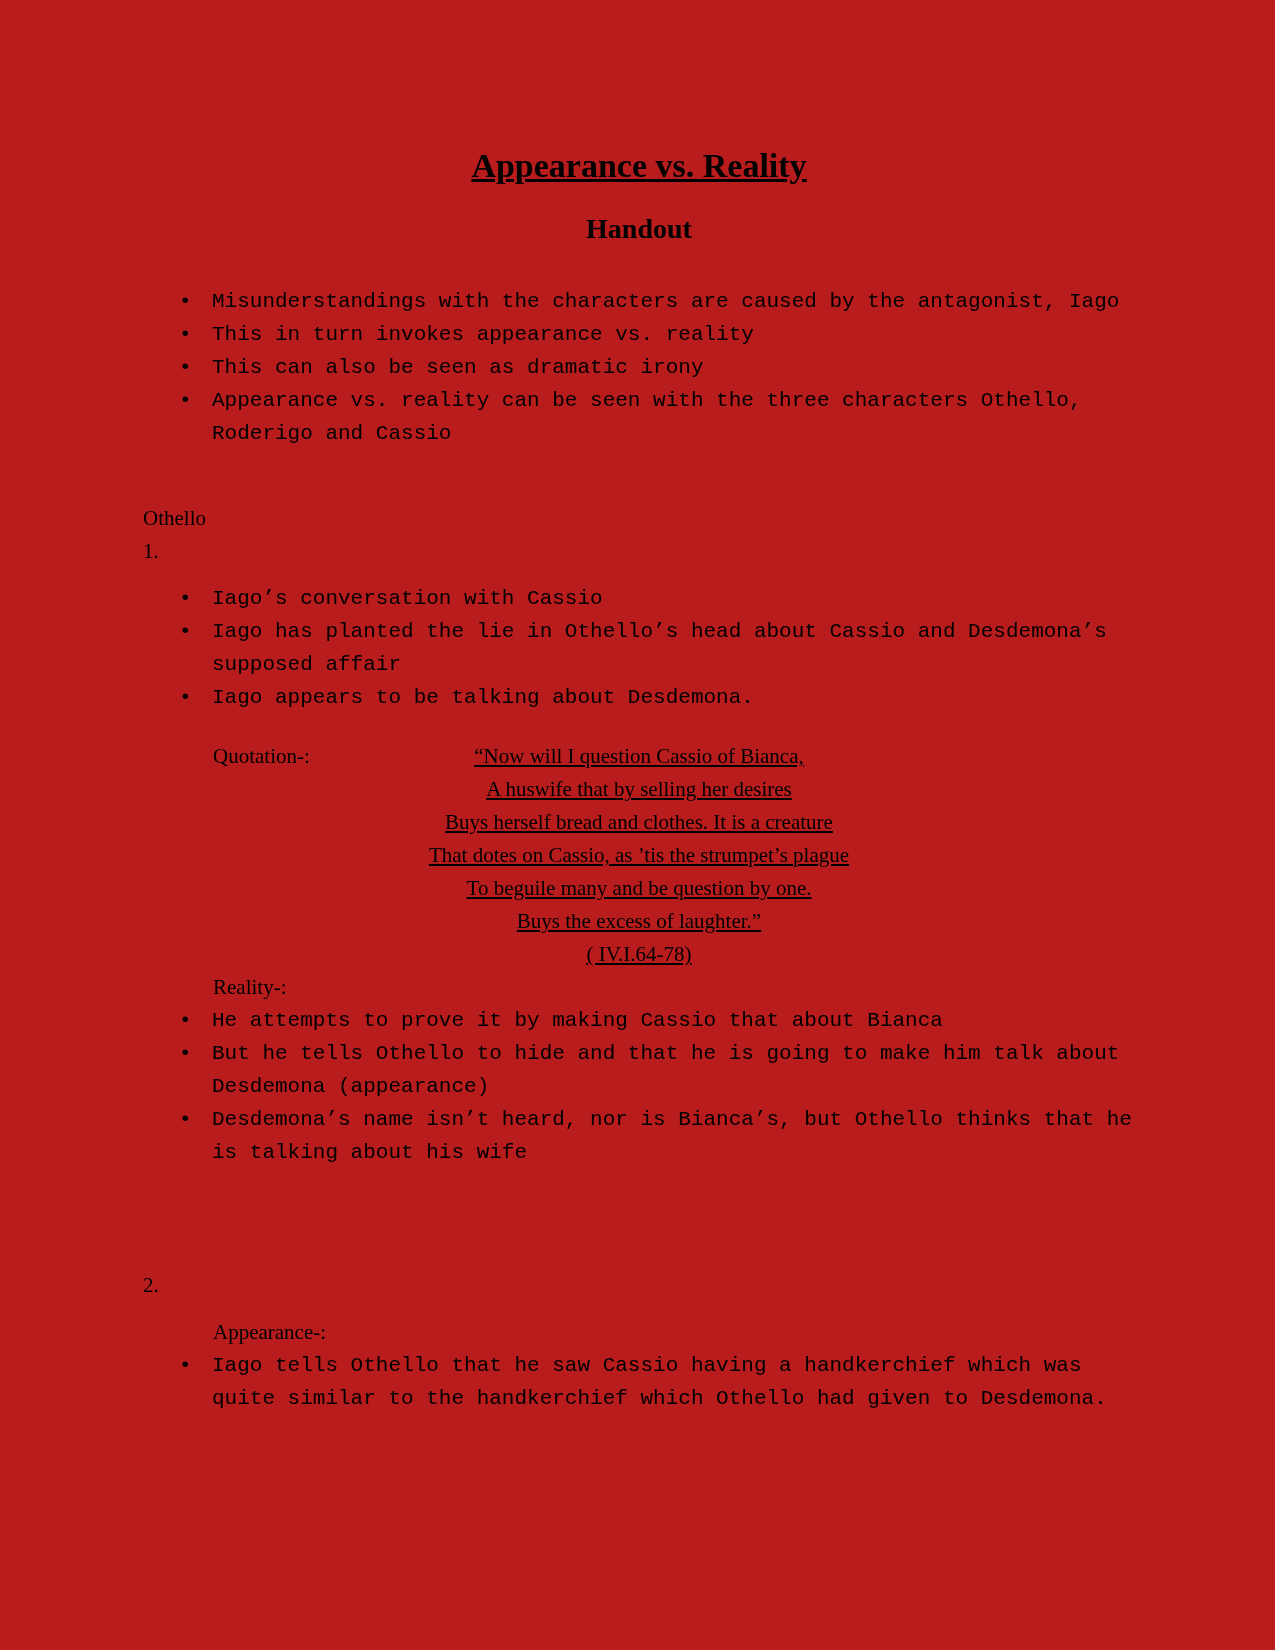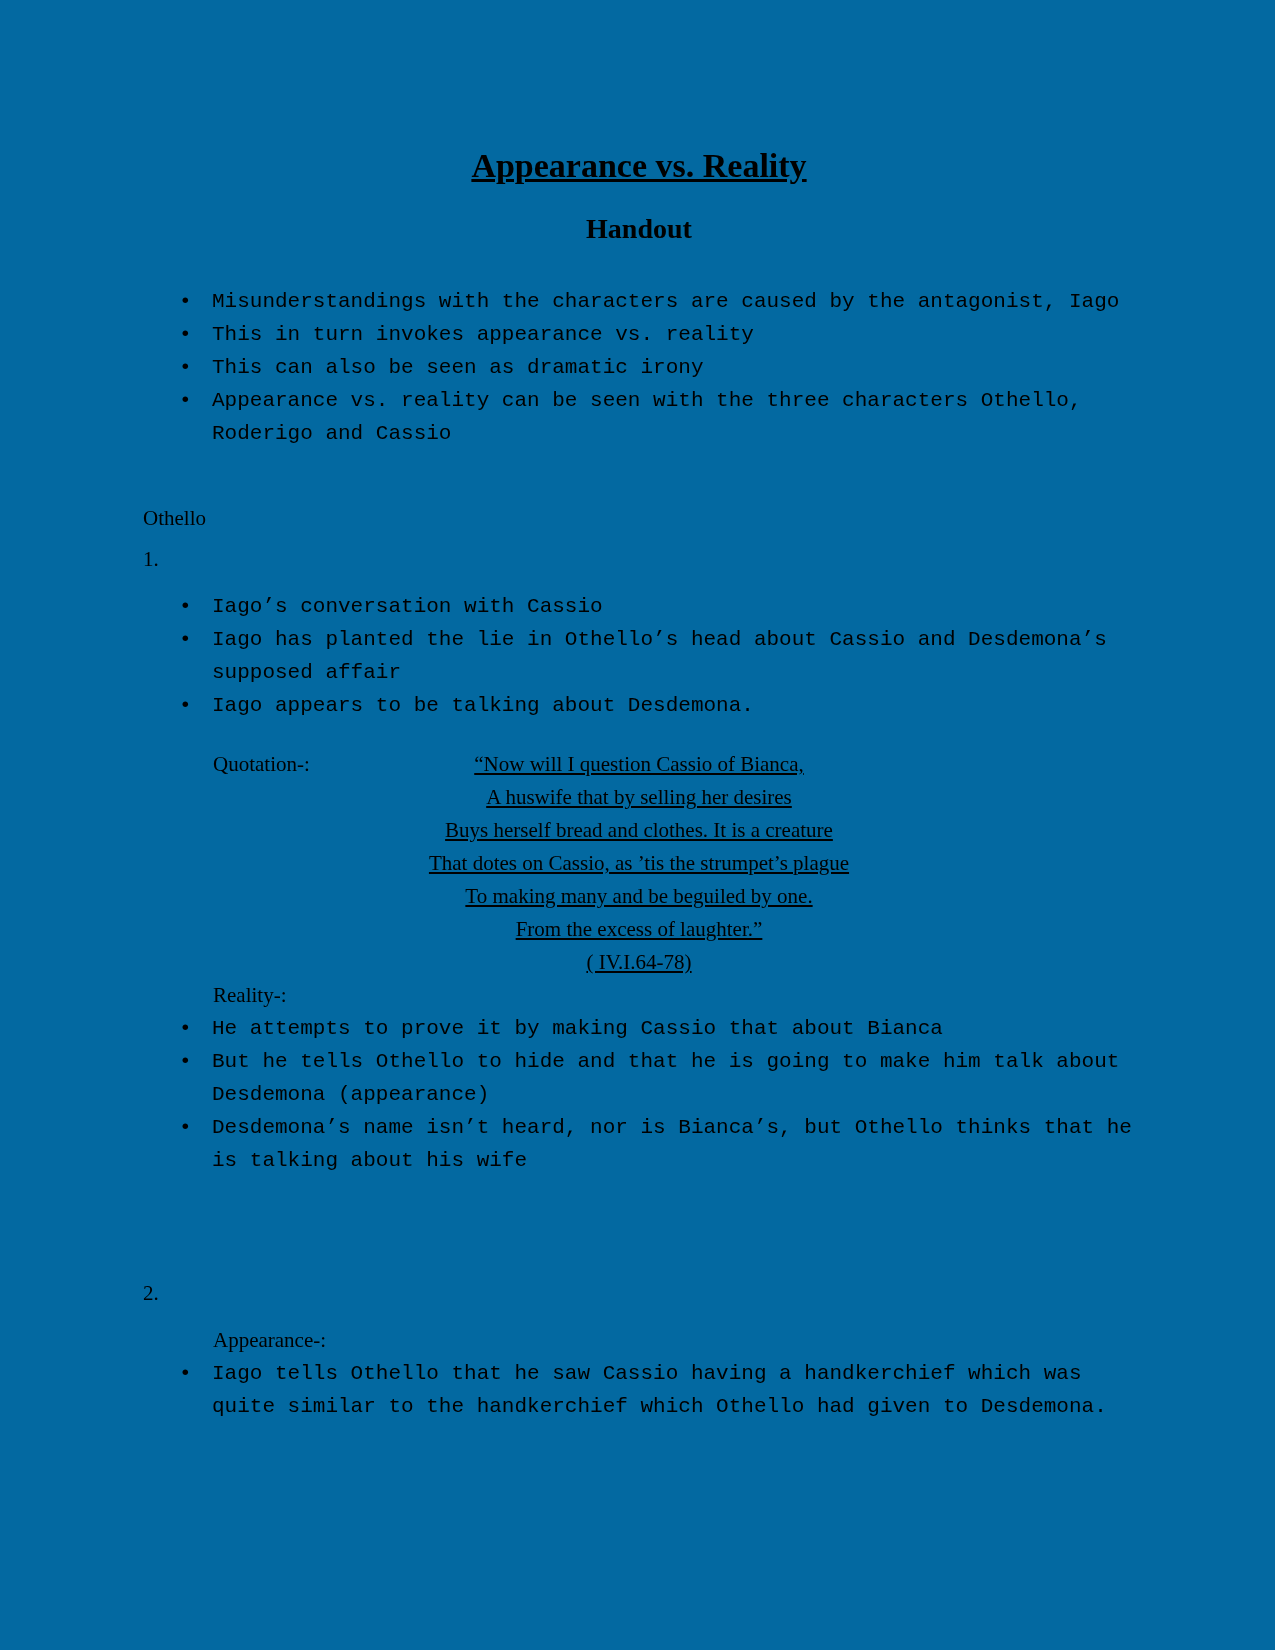"Appearance vs. Reality" .page { background: #0369a1 -> #b91c1c }
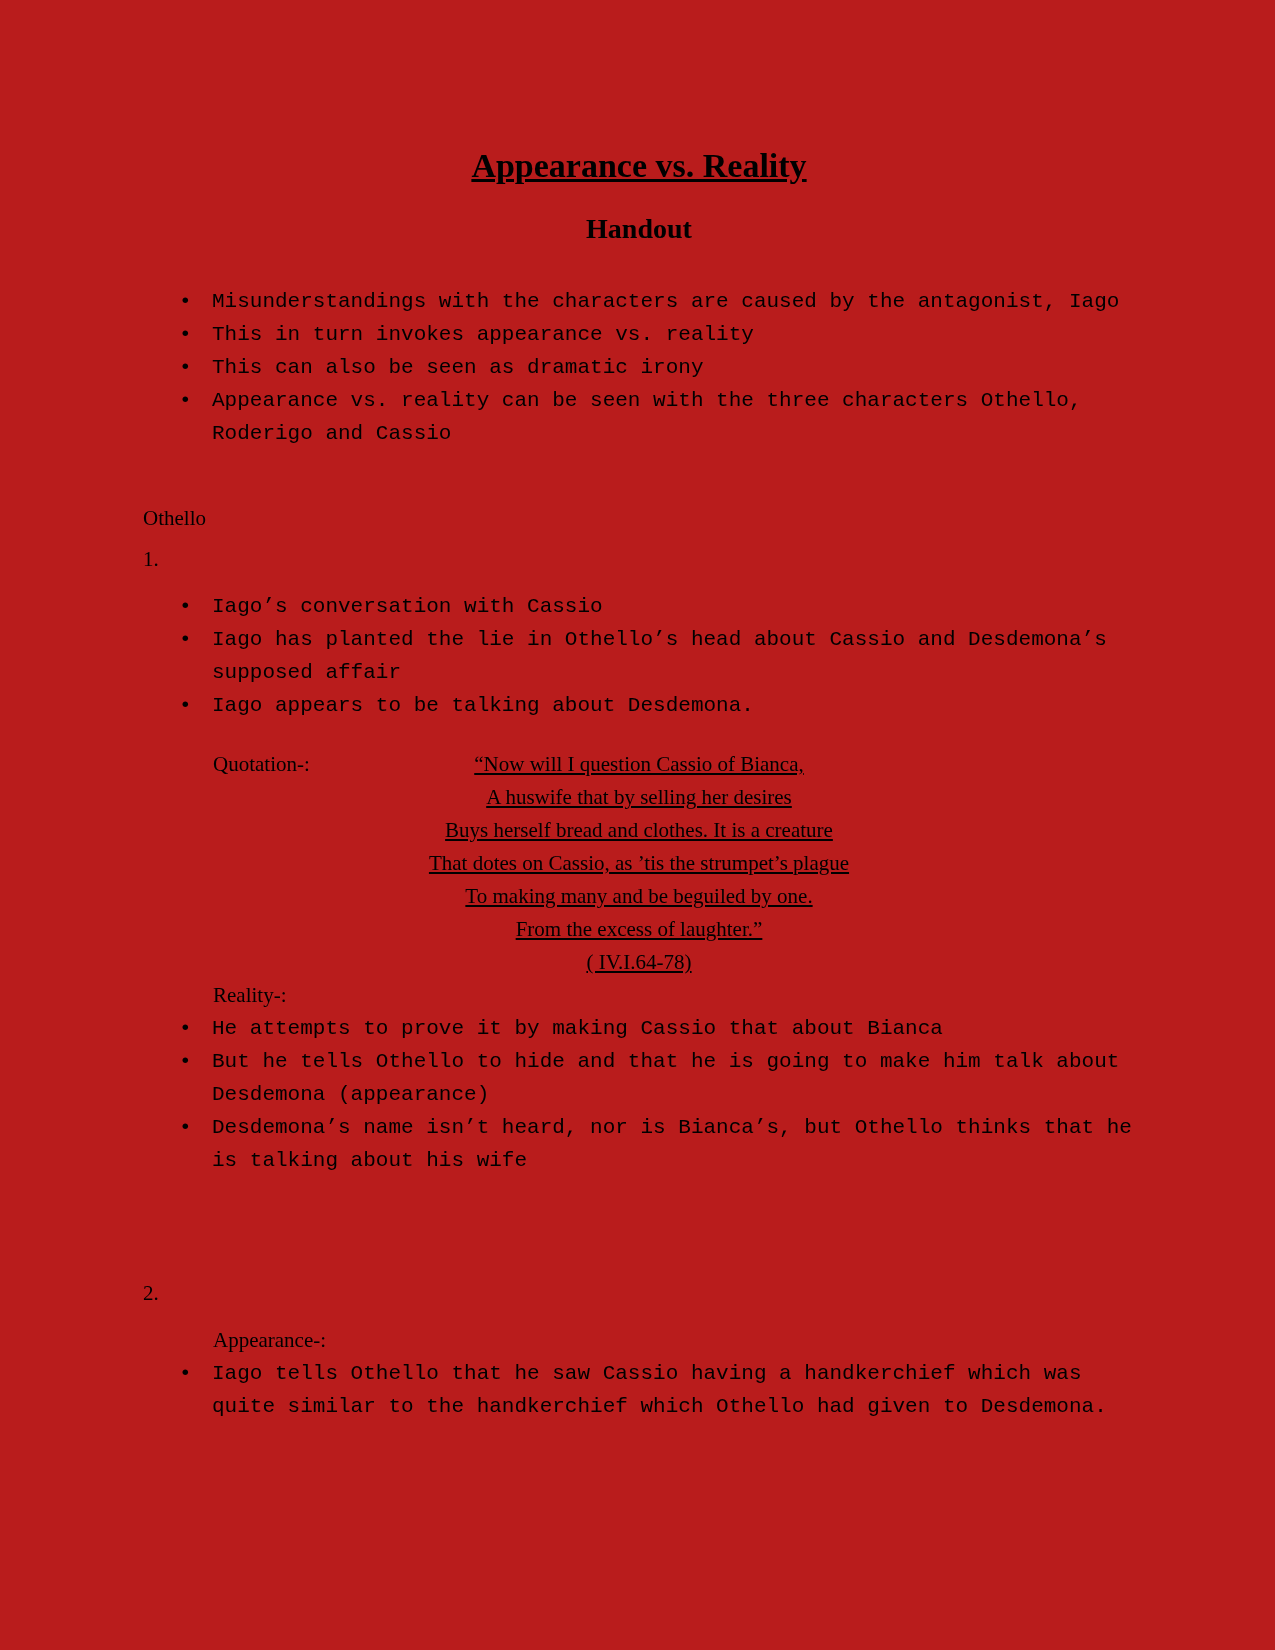"Othello" .heading { margin: 52px 0 8px 0 -> 52px 0 0 0 }
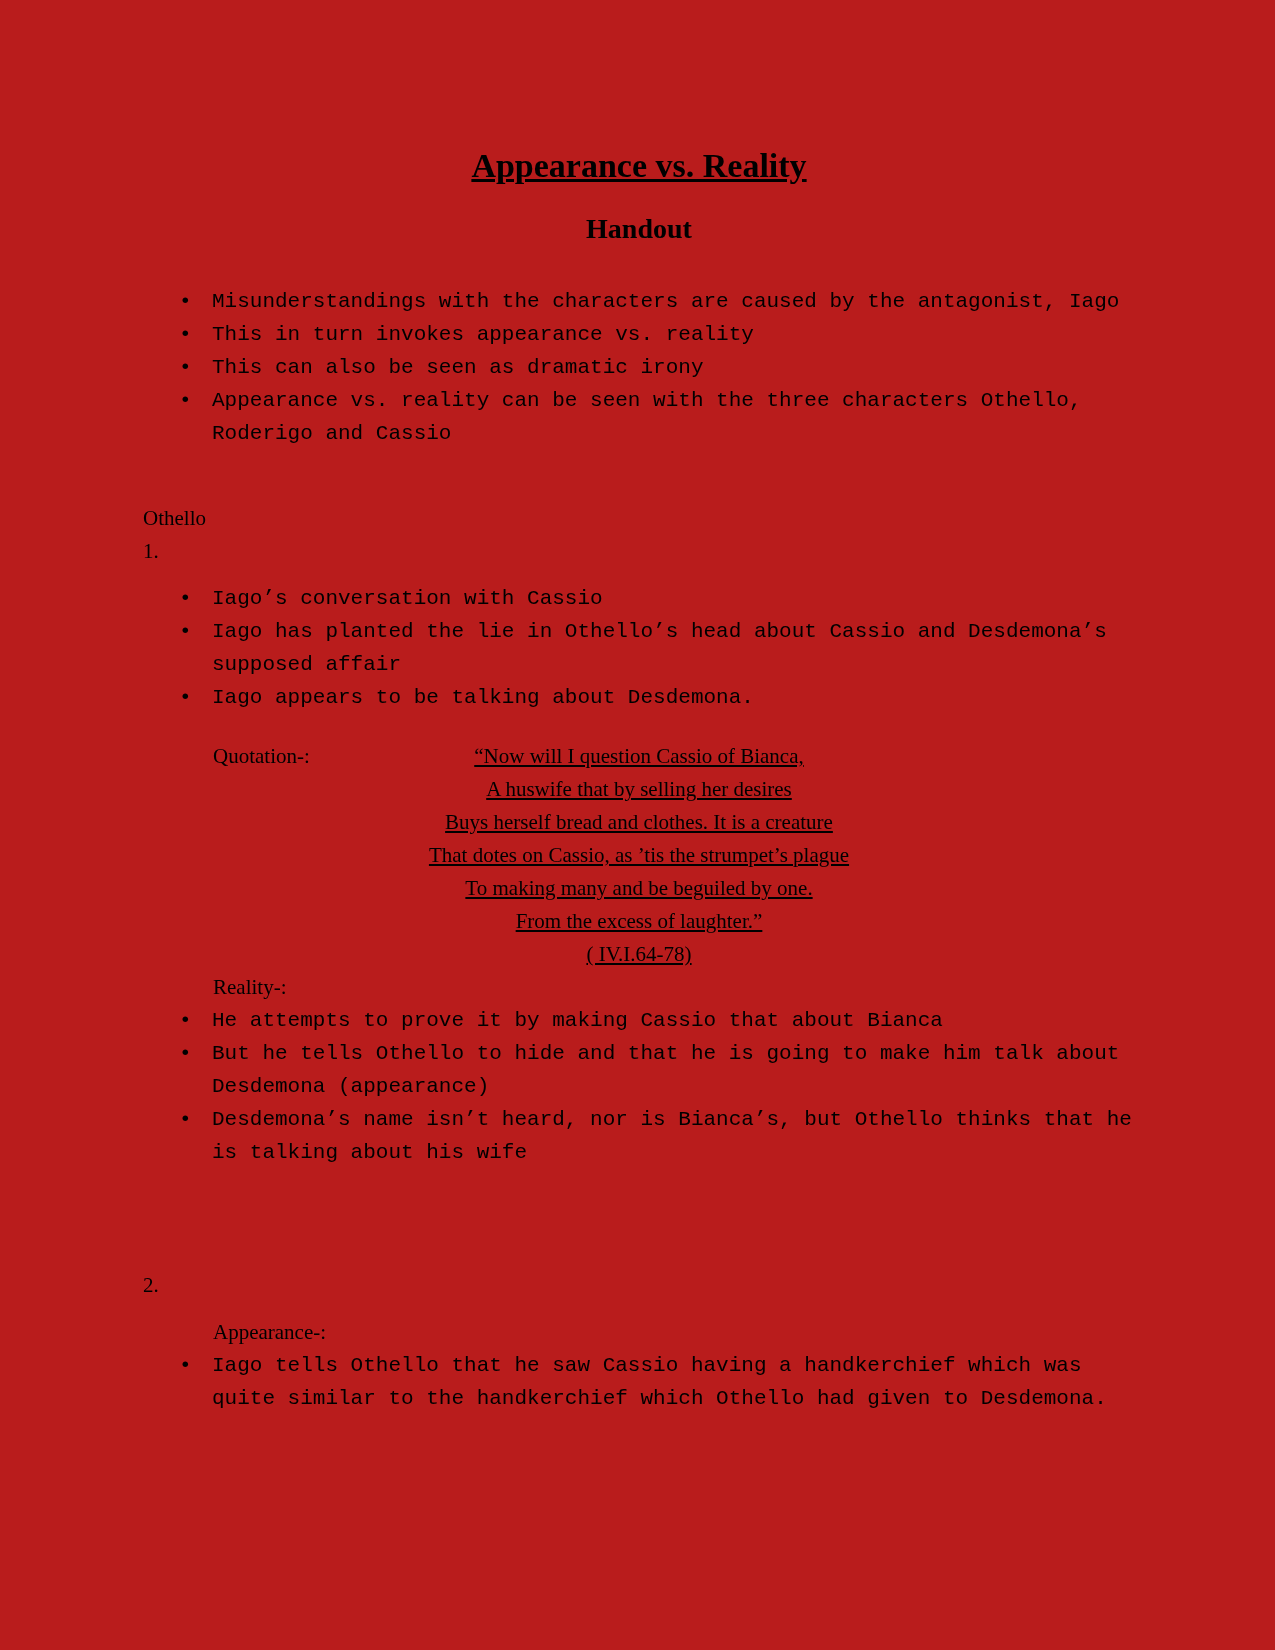"To making many and be" div { text: making many and be beguiled -> beguile many and be question }
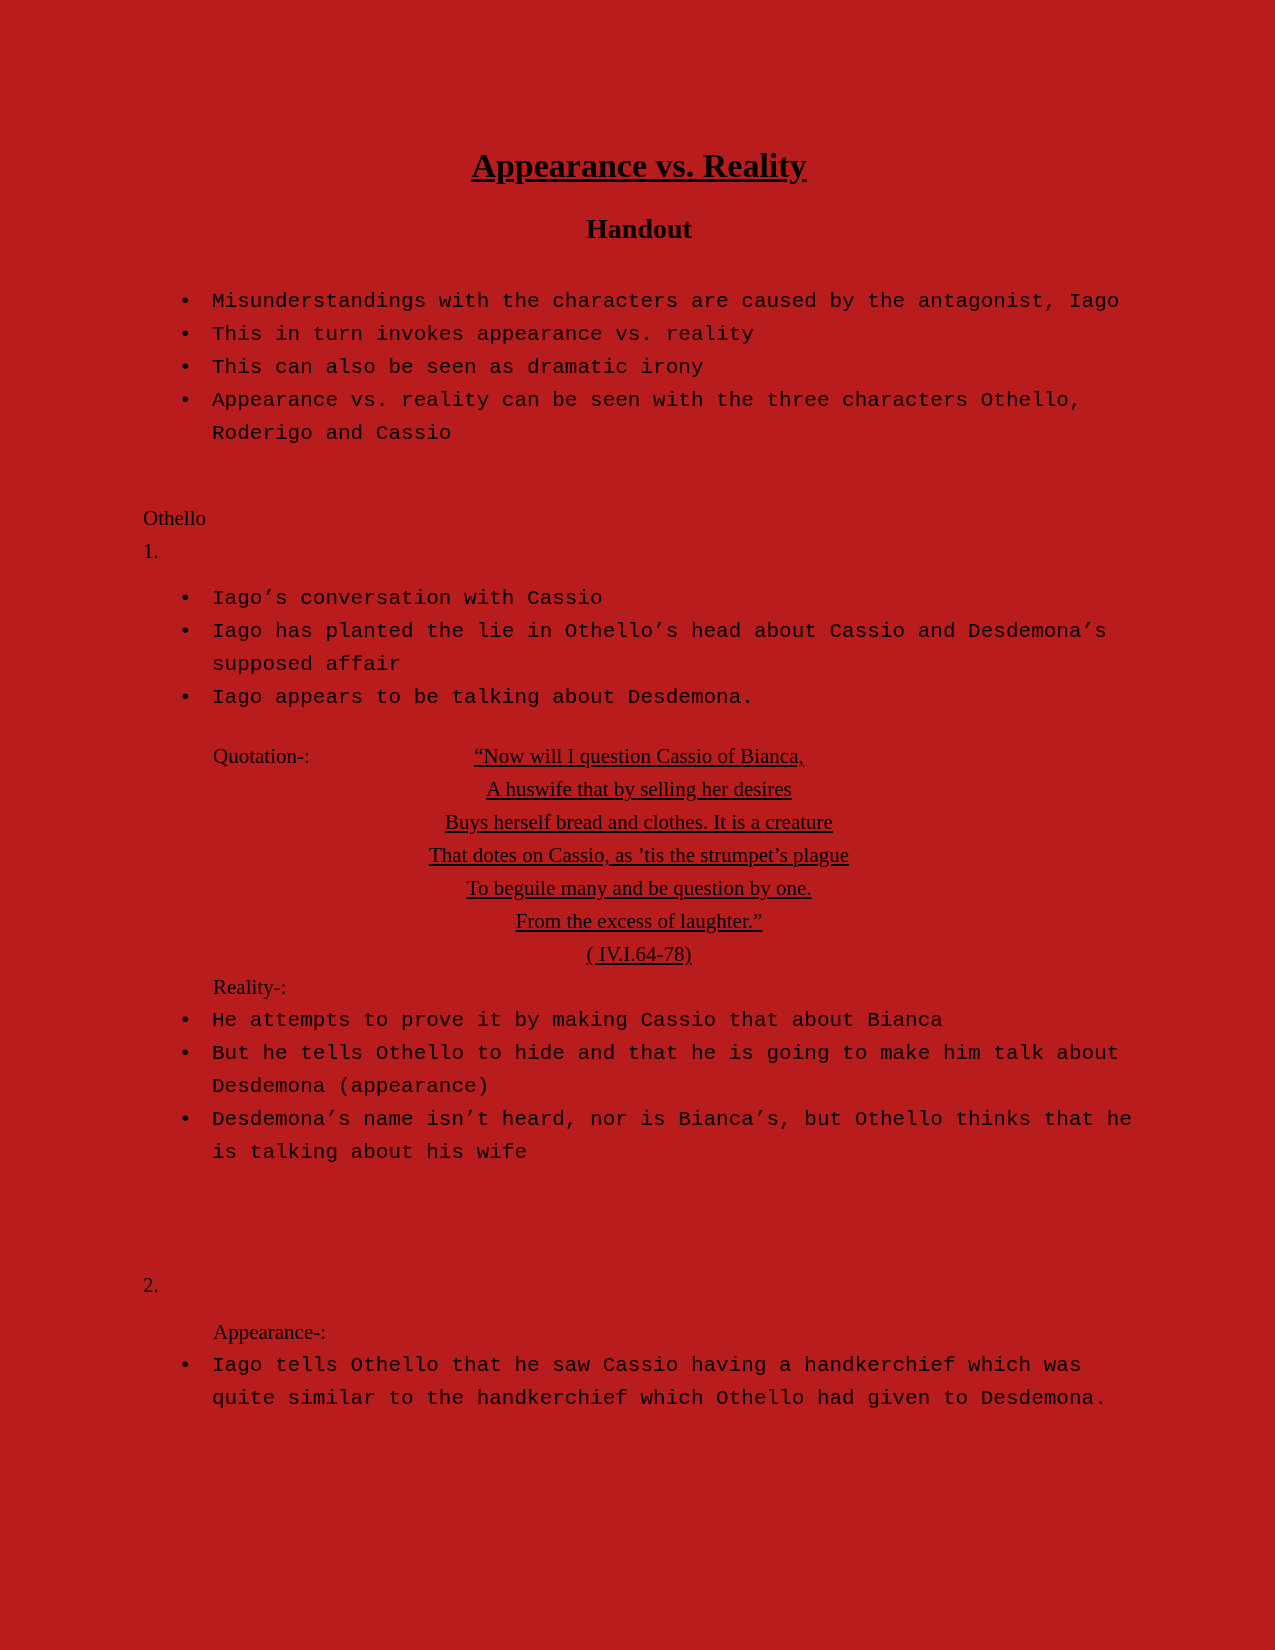"From the excess of laughter.”" div { text: From -> Buys }
